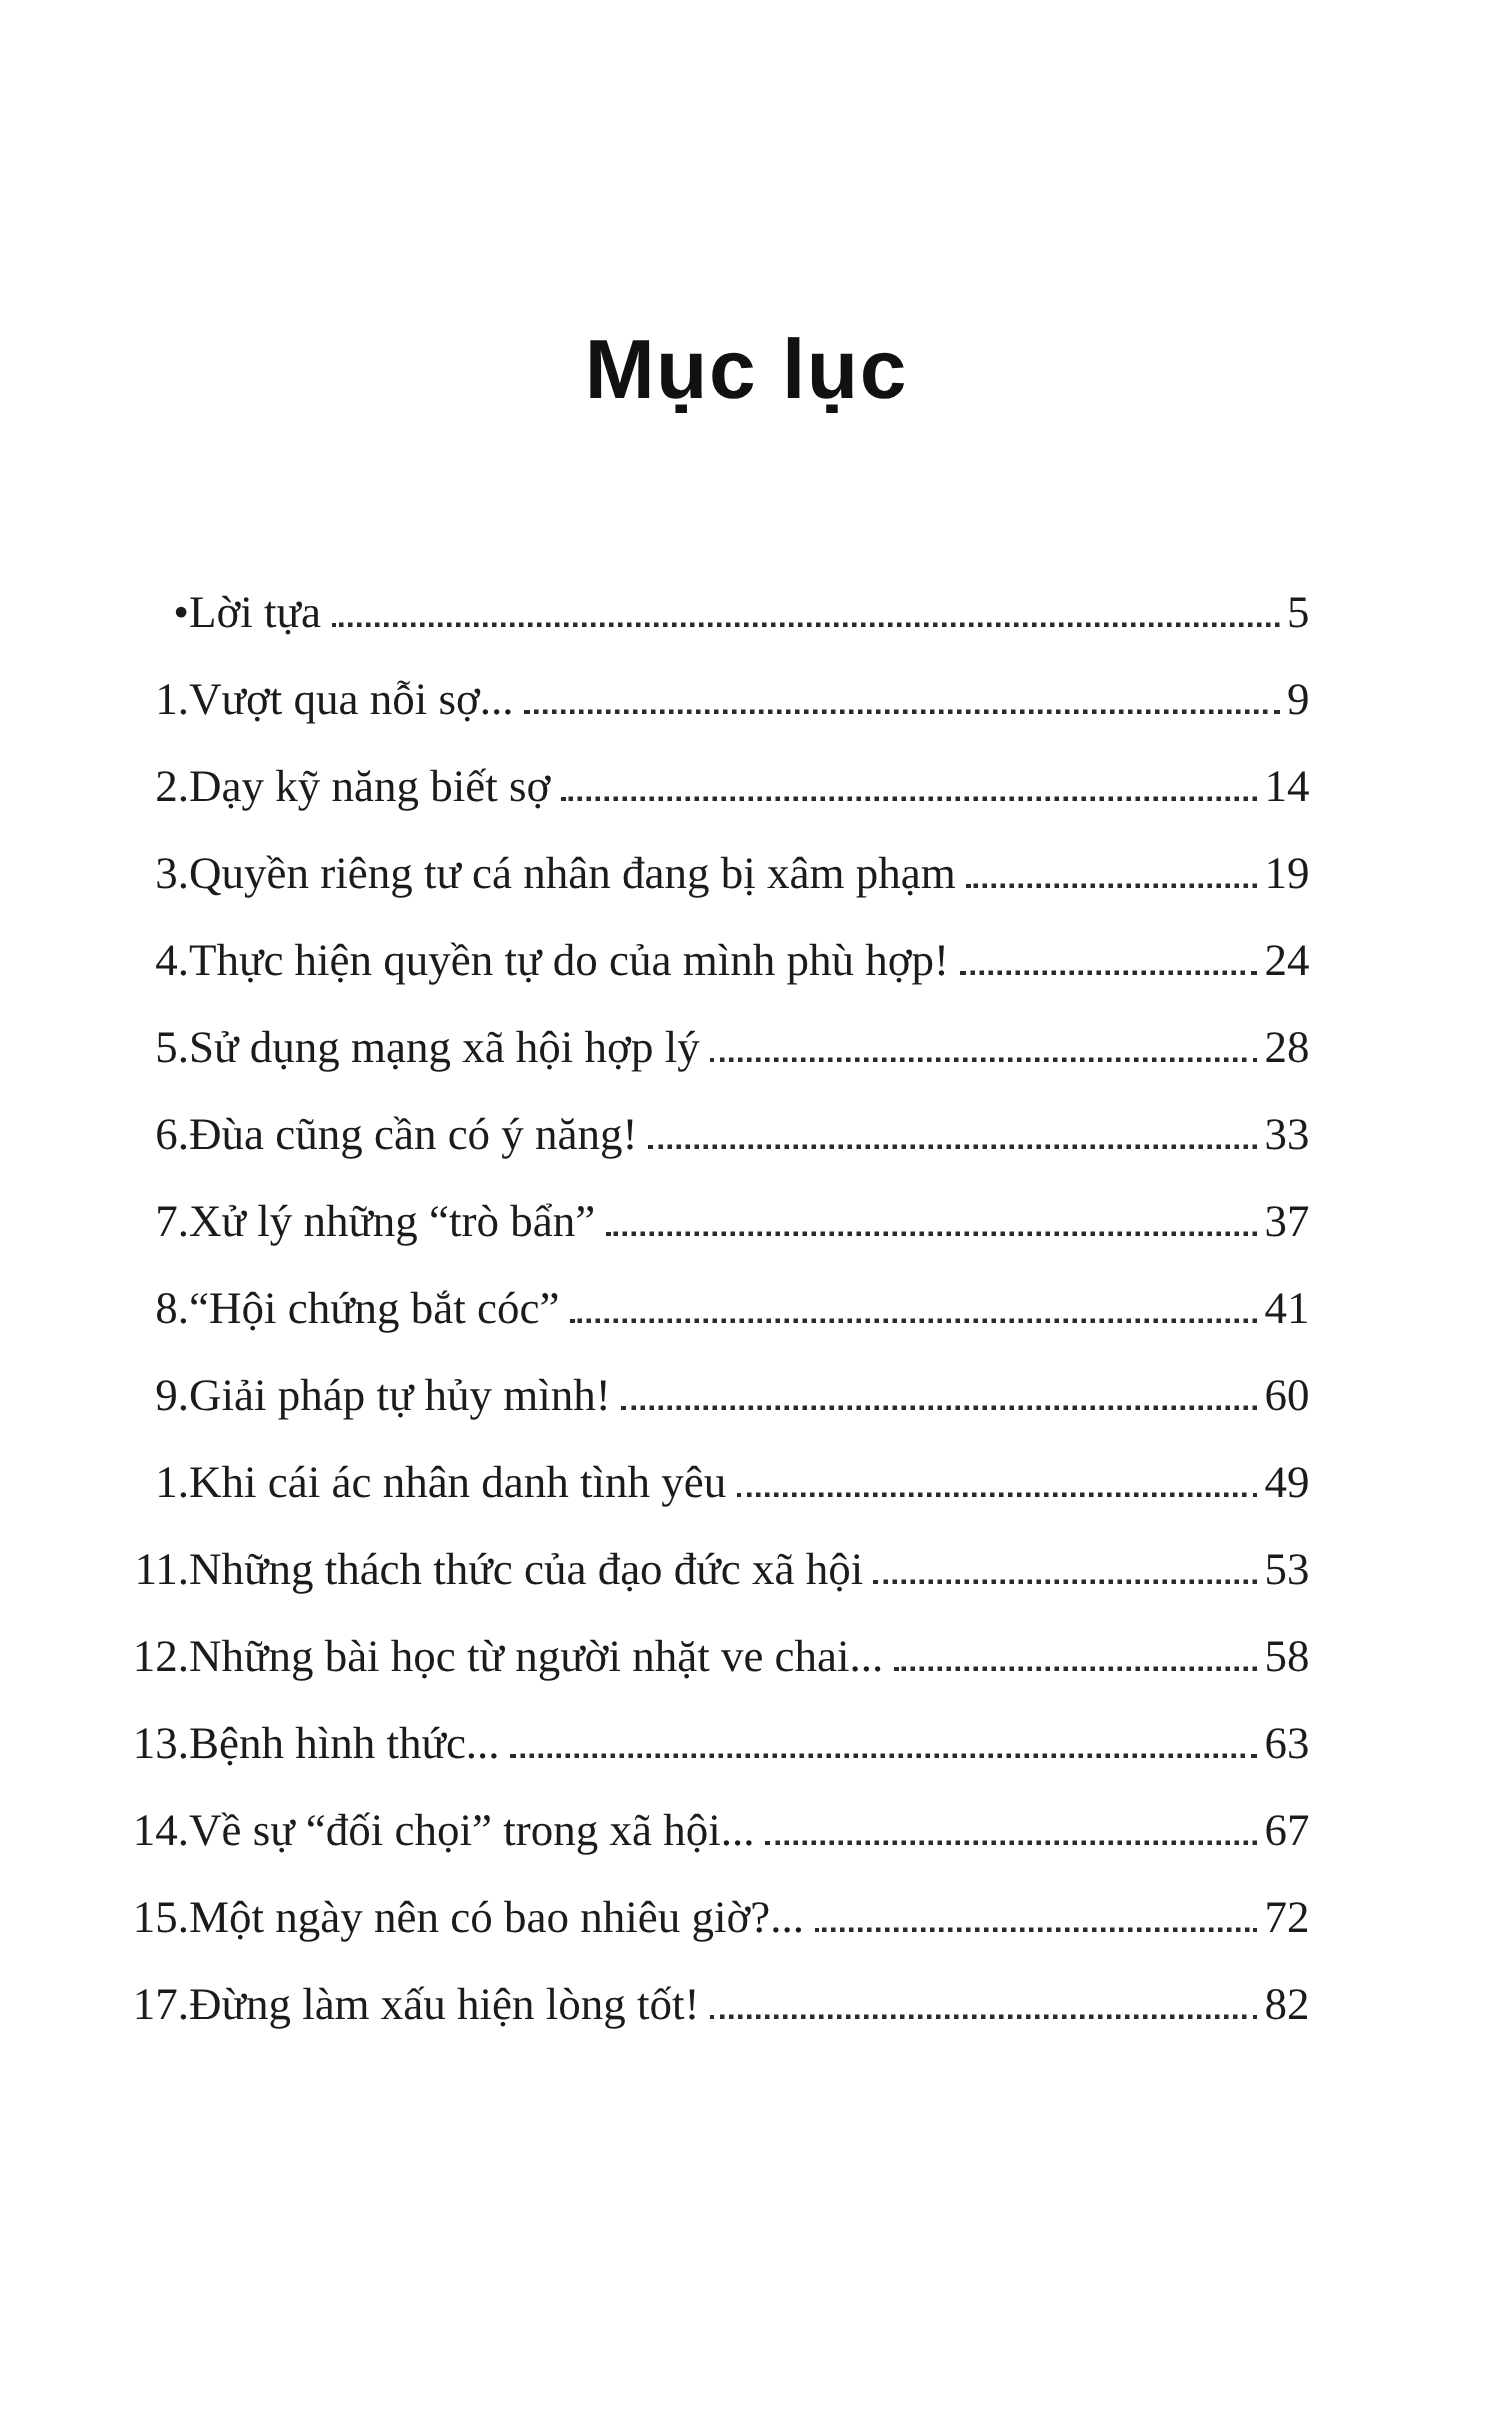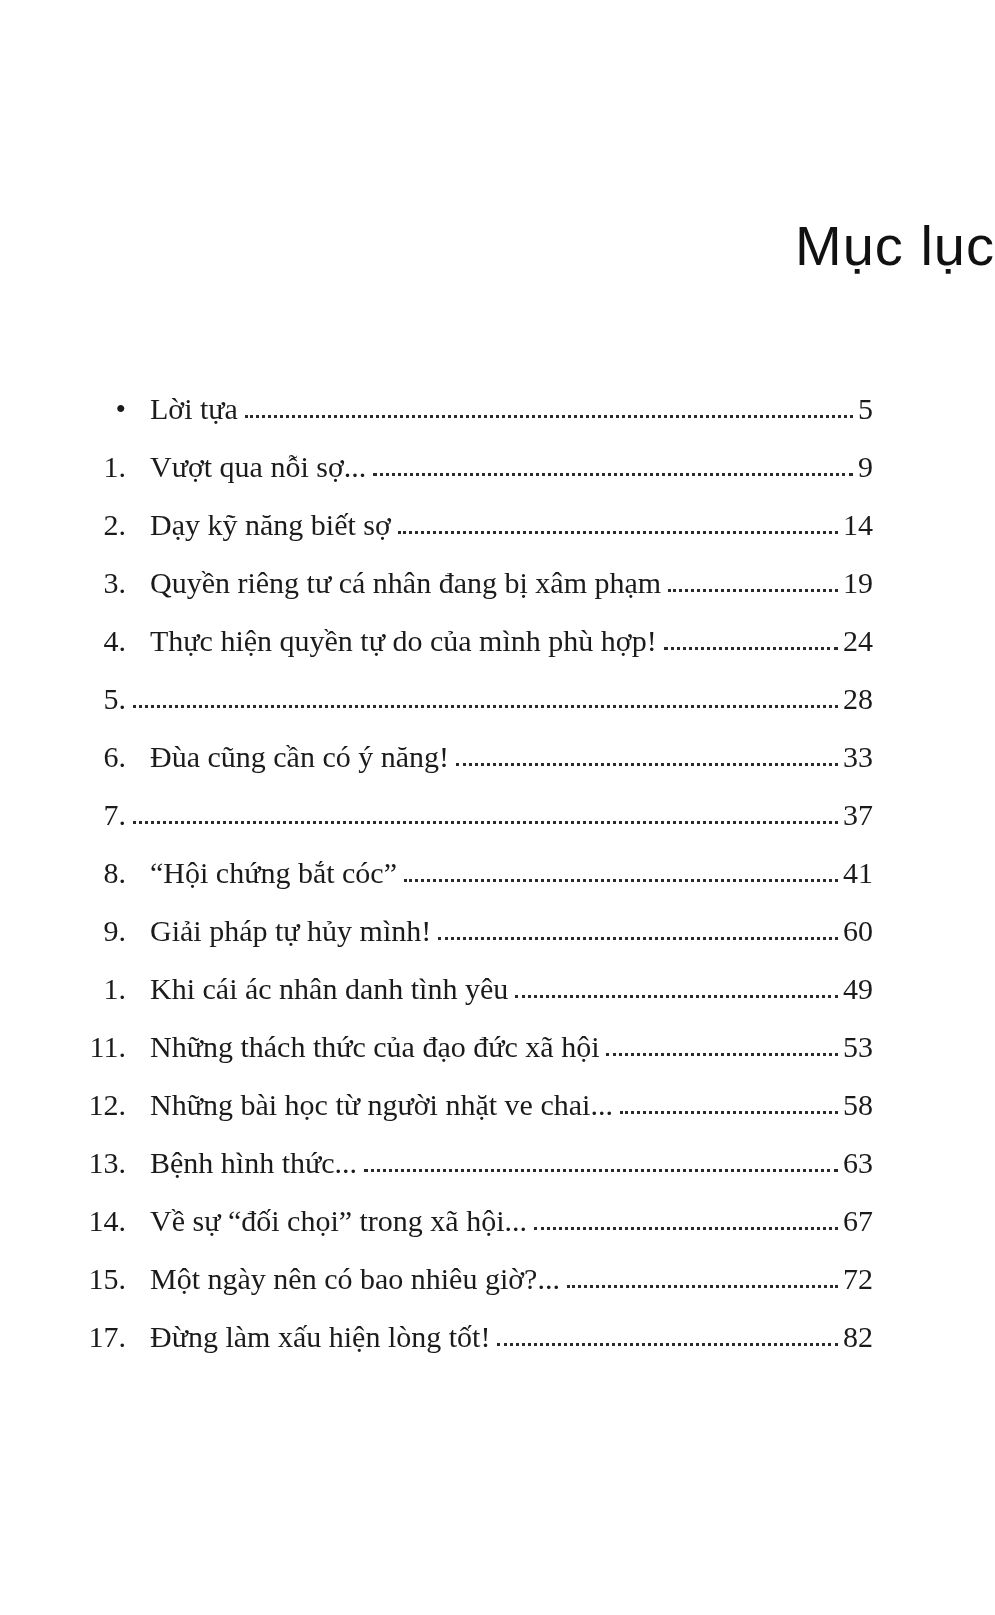"Mục lục" .book-title { font-weight: 400 -> 700; text-align: right -> center }
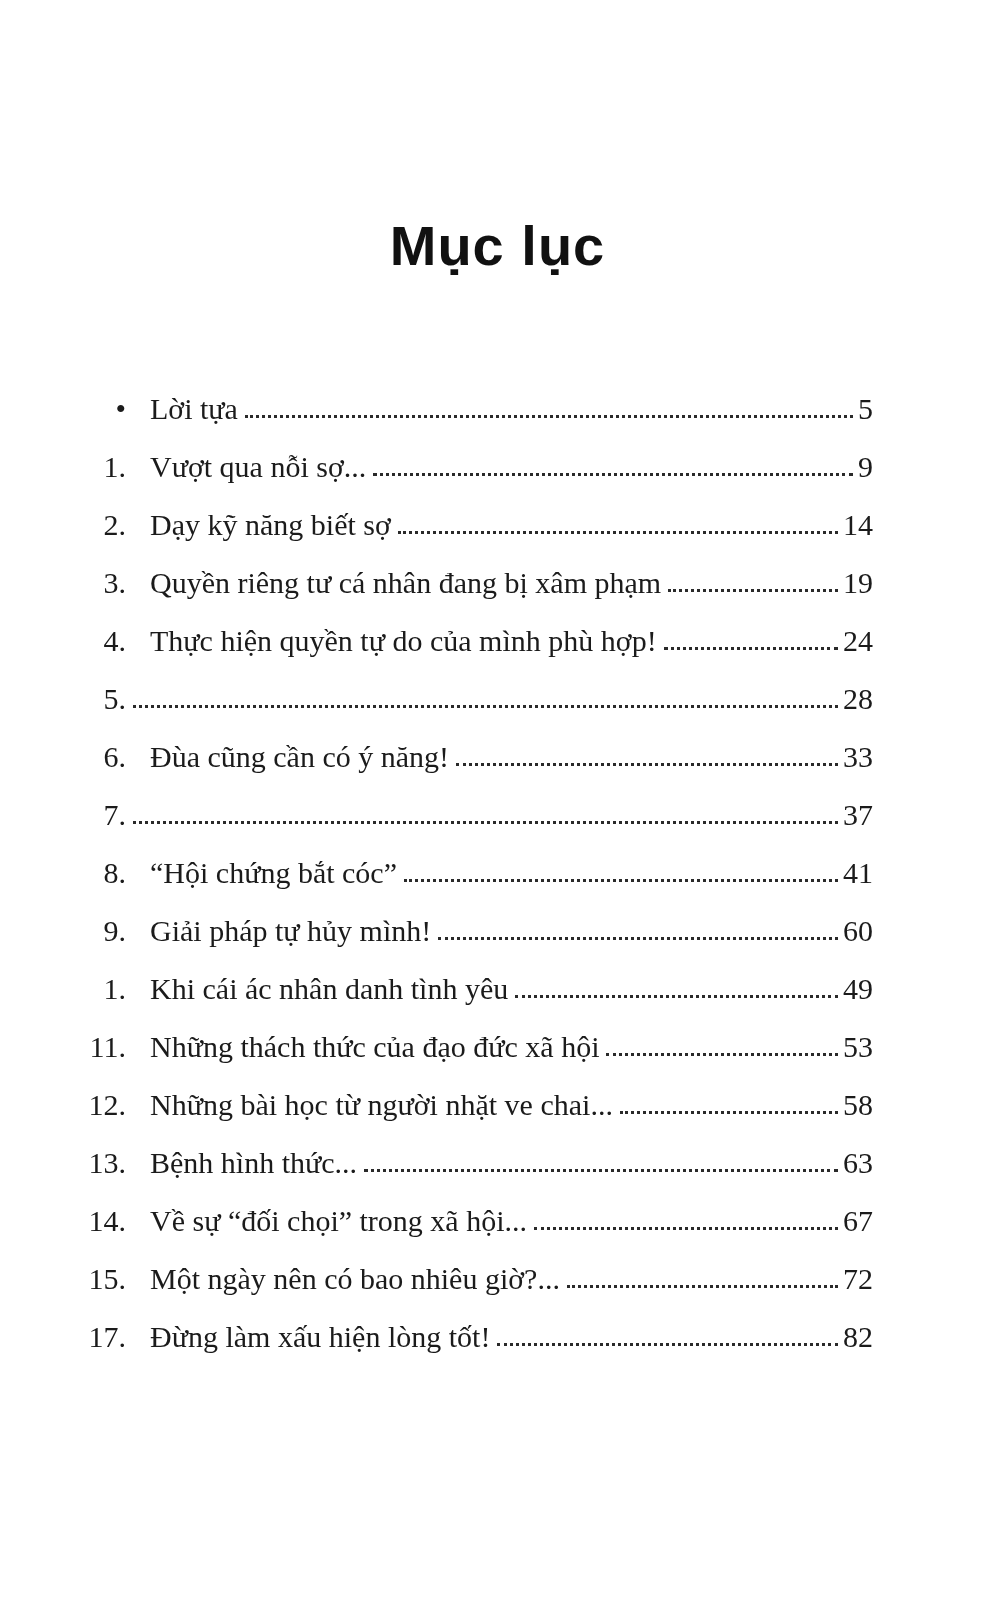"Lời tựa" .entry-title { margin-left: 24px -> none }
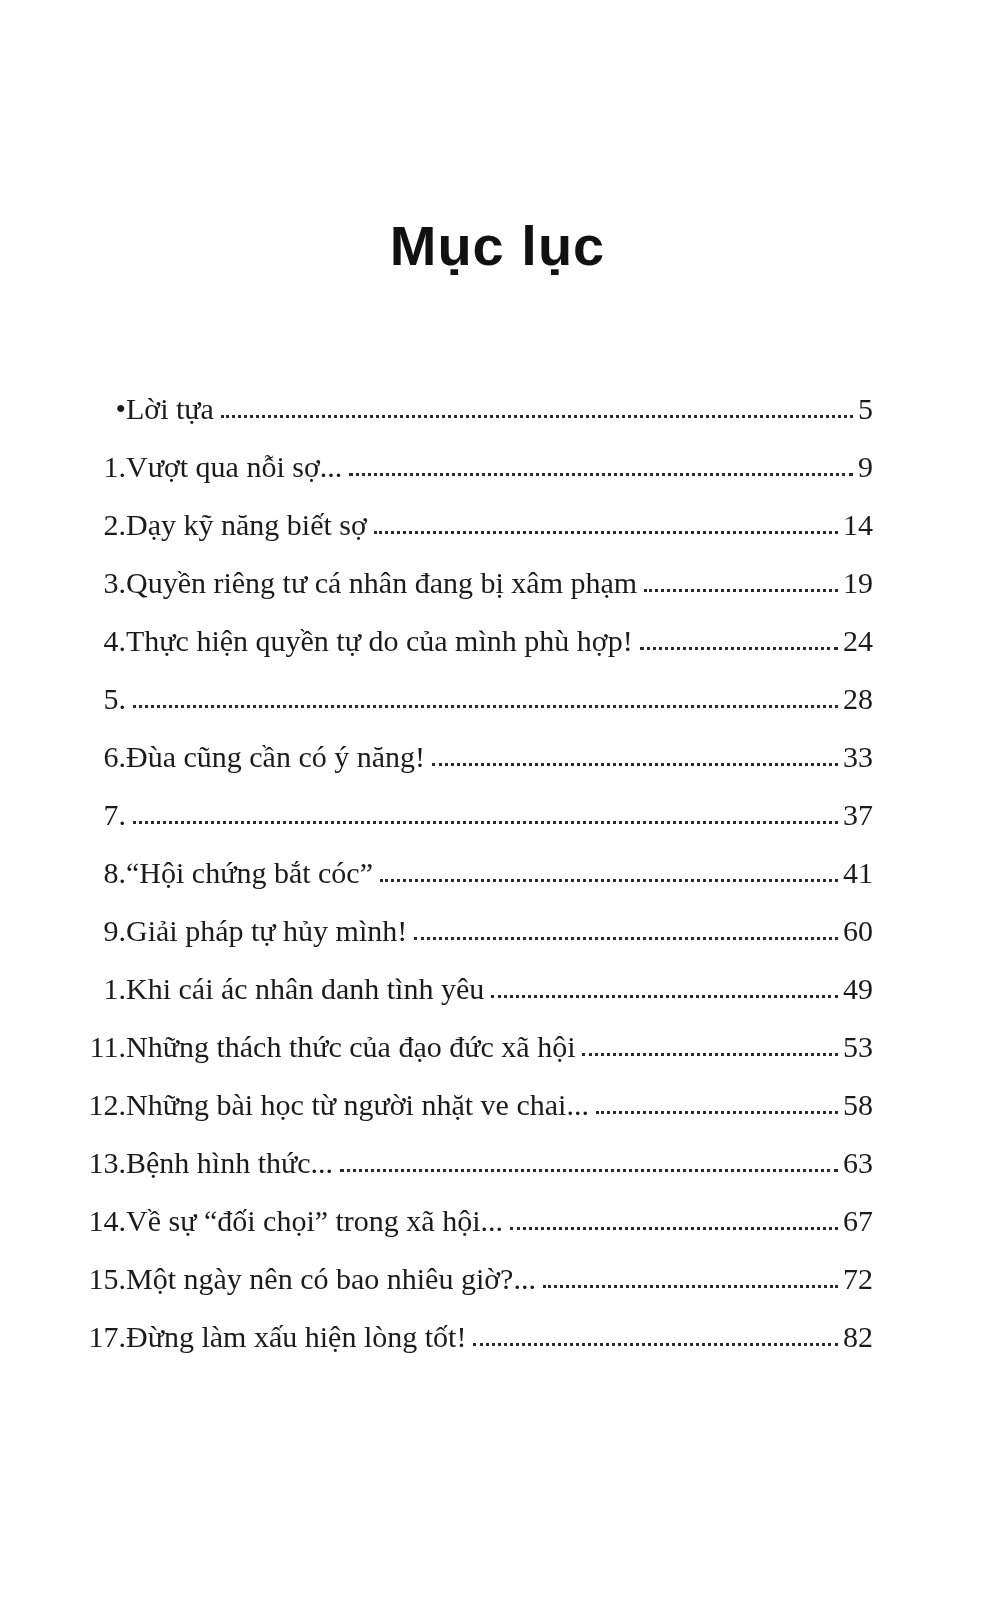"Sử dụng mạng xã hội" span.entry-title { html: none -> <span>Sử dụng mạng xã hội hợp lý</span> }
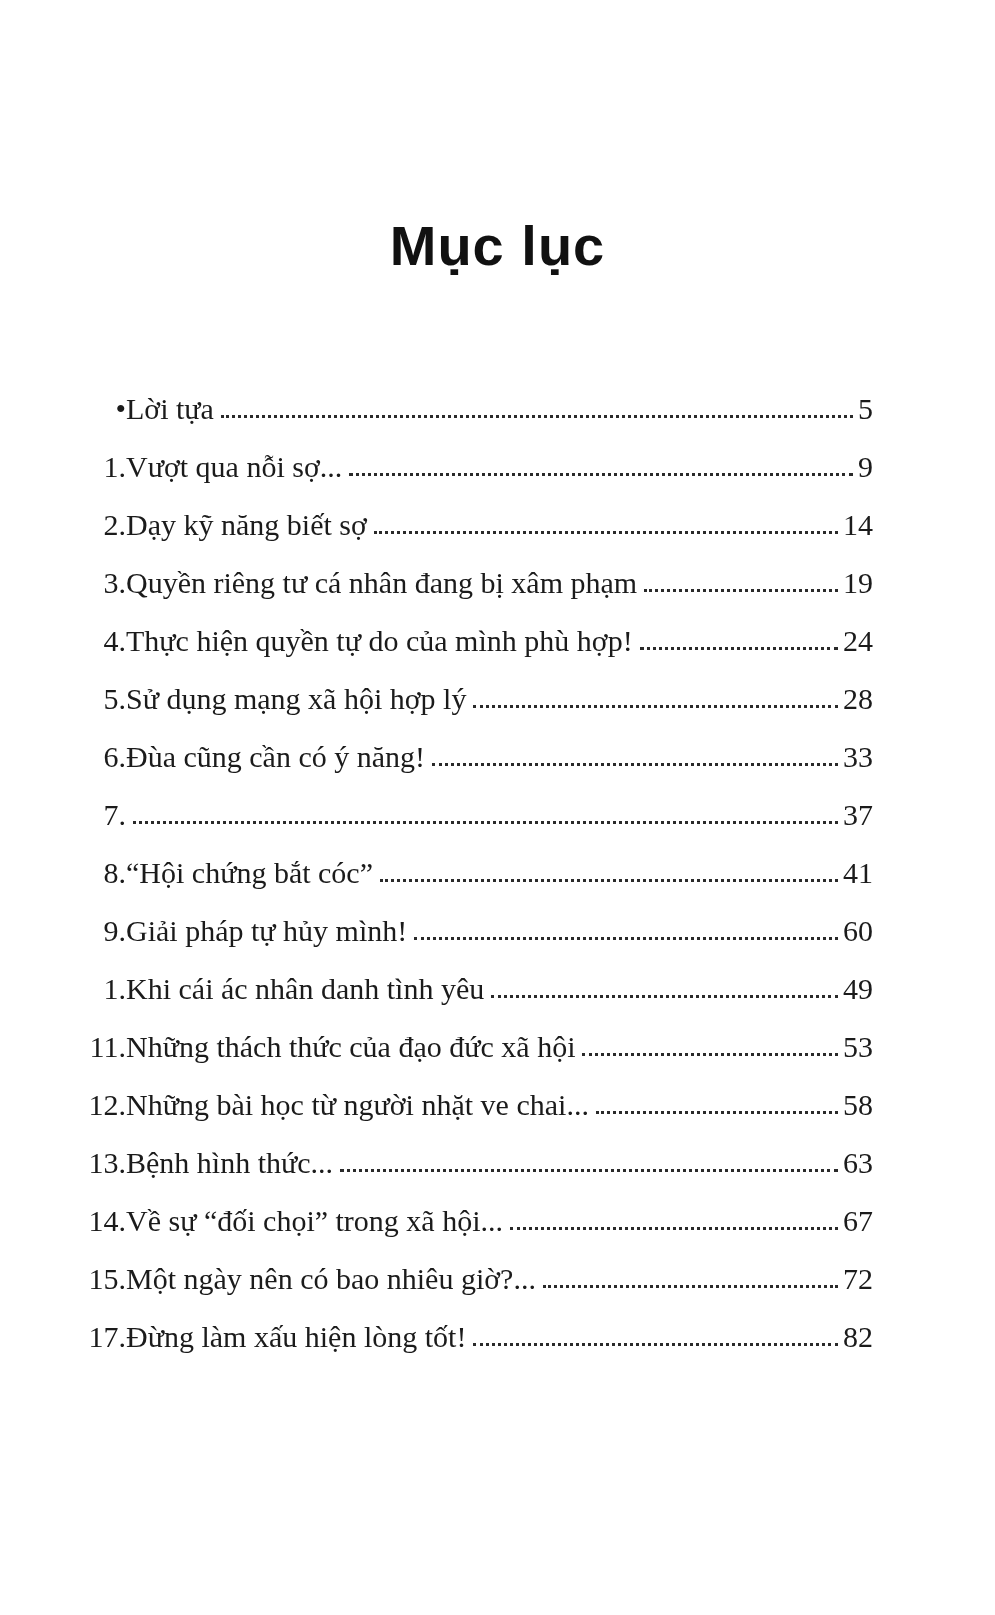"Xử lý những “trò bẩn”" span.entry-title { html: none -> <span>Xử lý những “trò bẩn”</span> }
